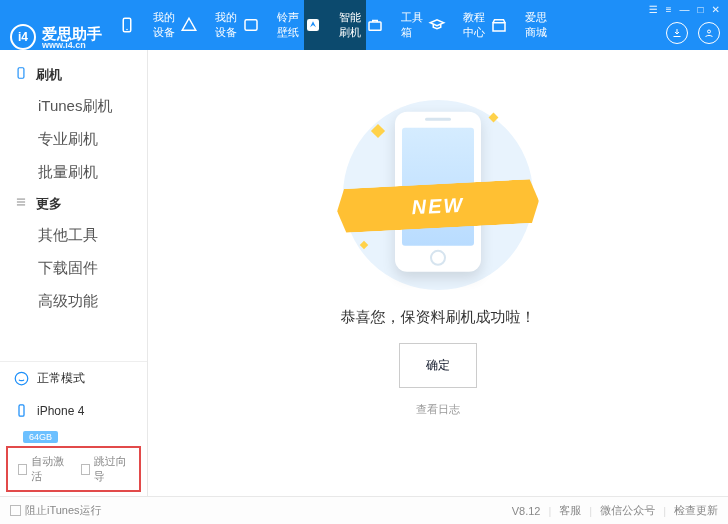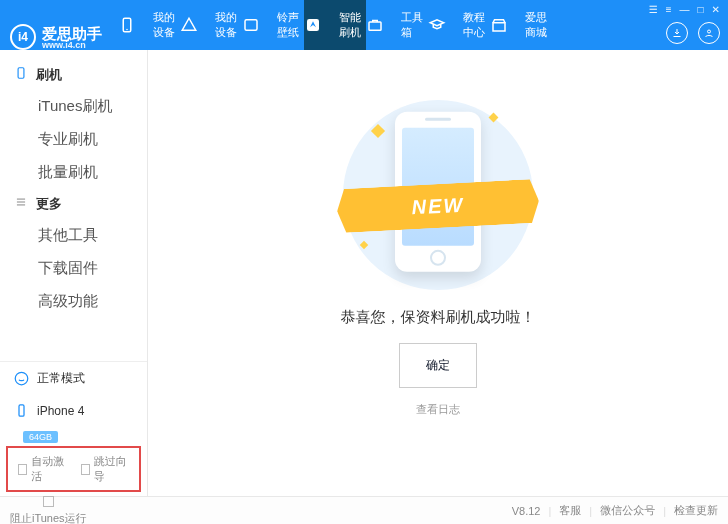"阻止iTunes运行" .footer .chk { flex-direction: column -> none }
